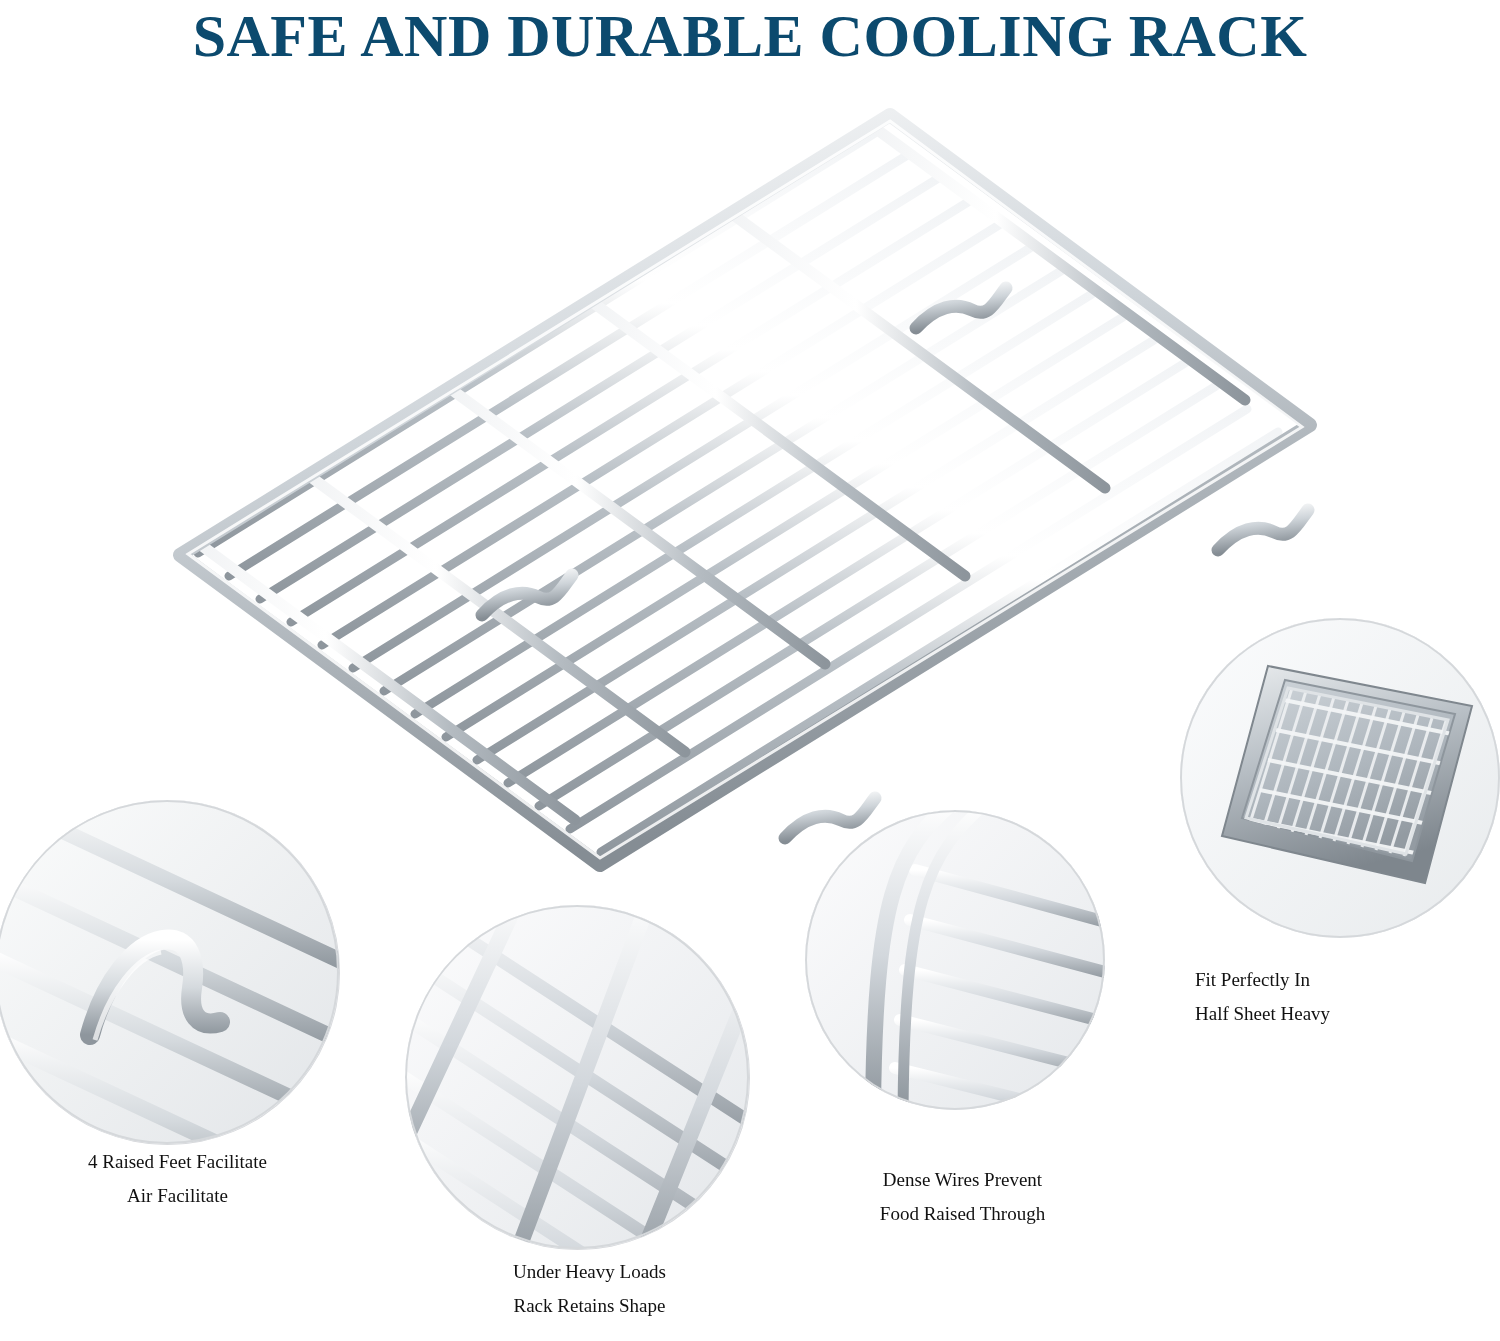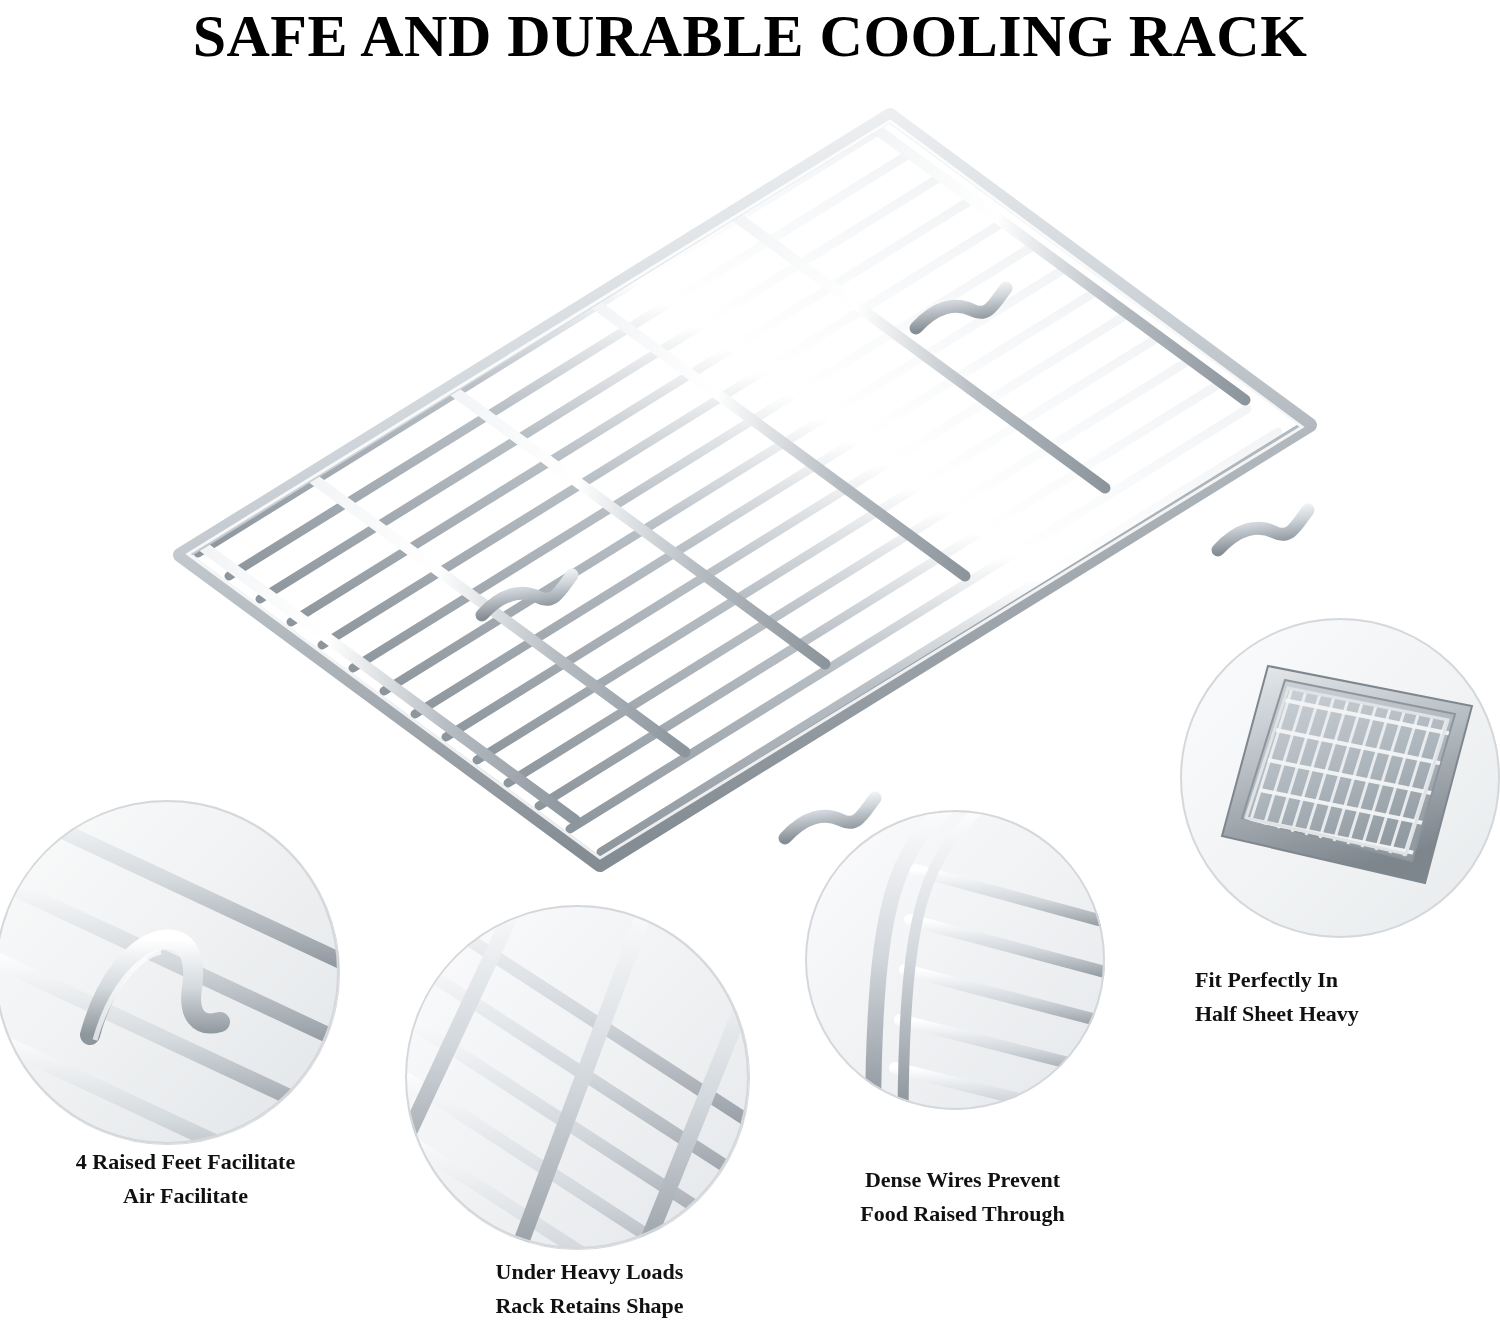"SAFE AND DURABLE COOLING RACK" .headline { color: #000000 -> #0c4a6e }
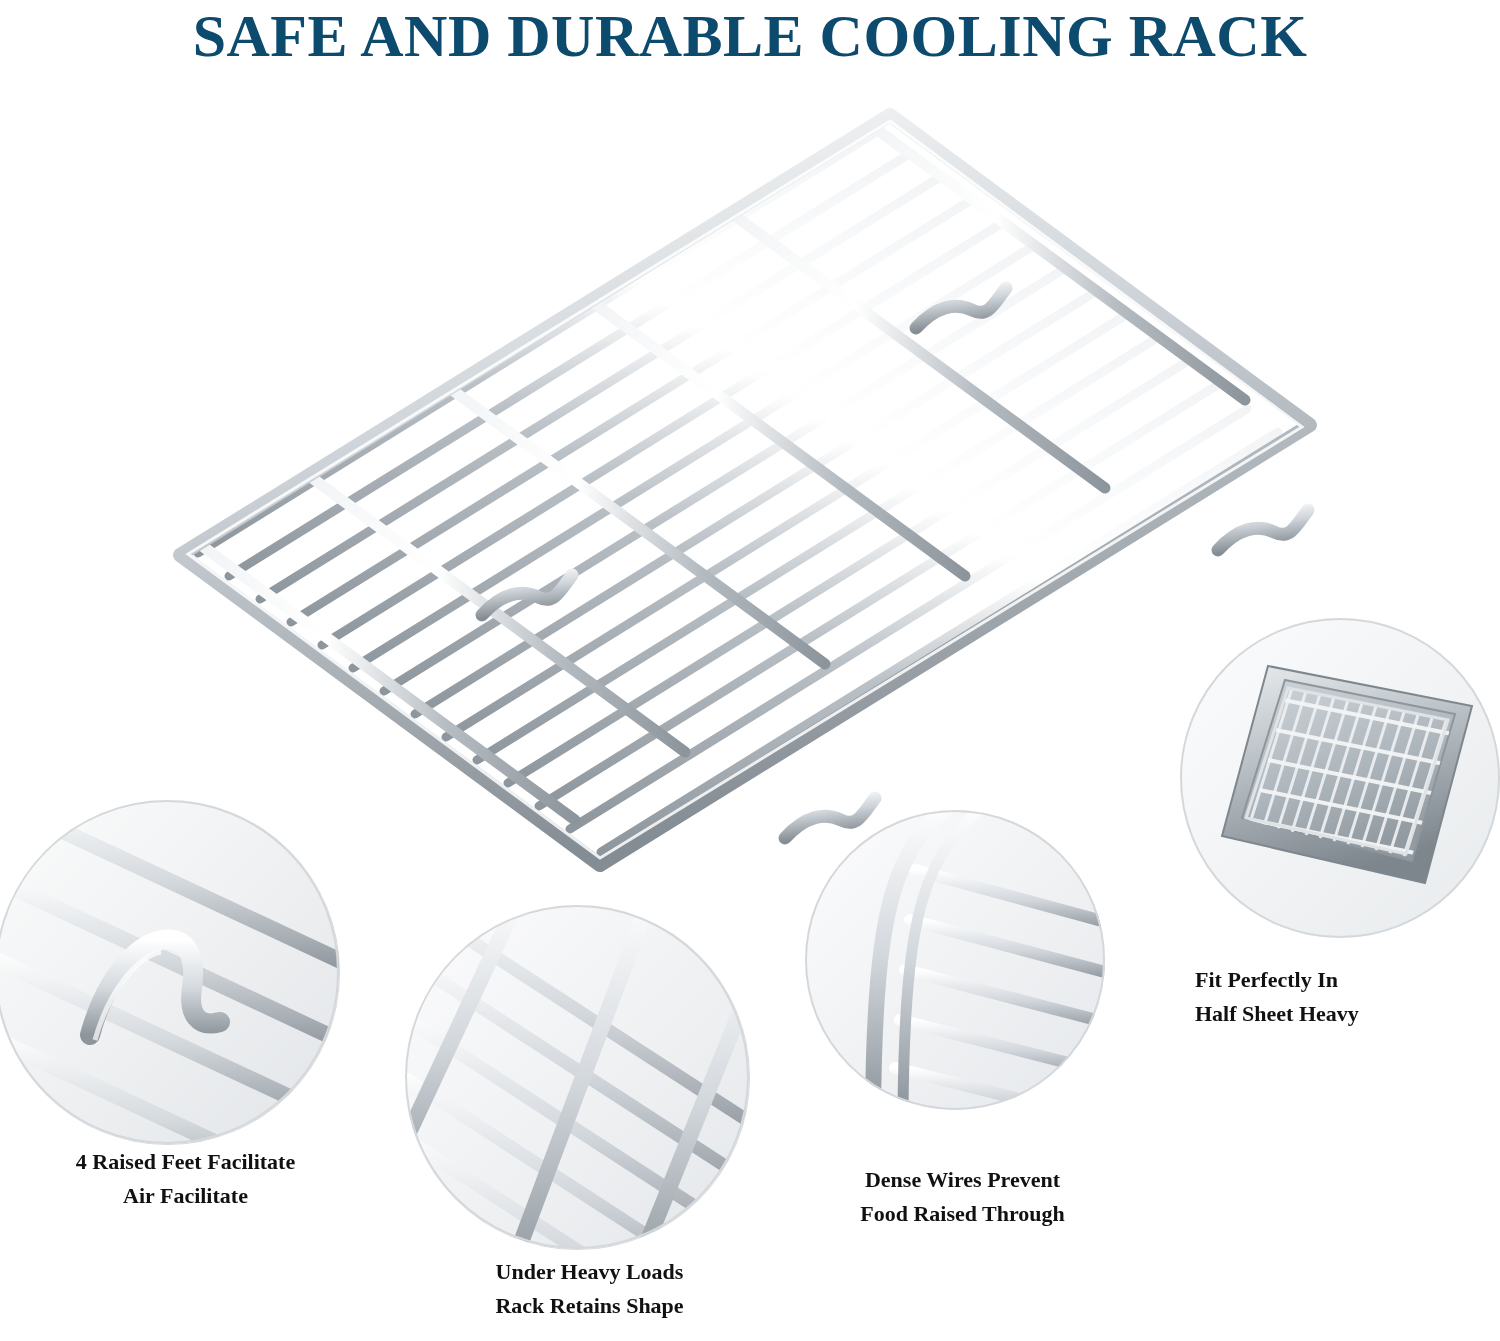"Fit Perfectly In" .caption { font-size: 22px -> 19px; font-weight: bold -> normal }
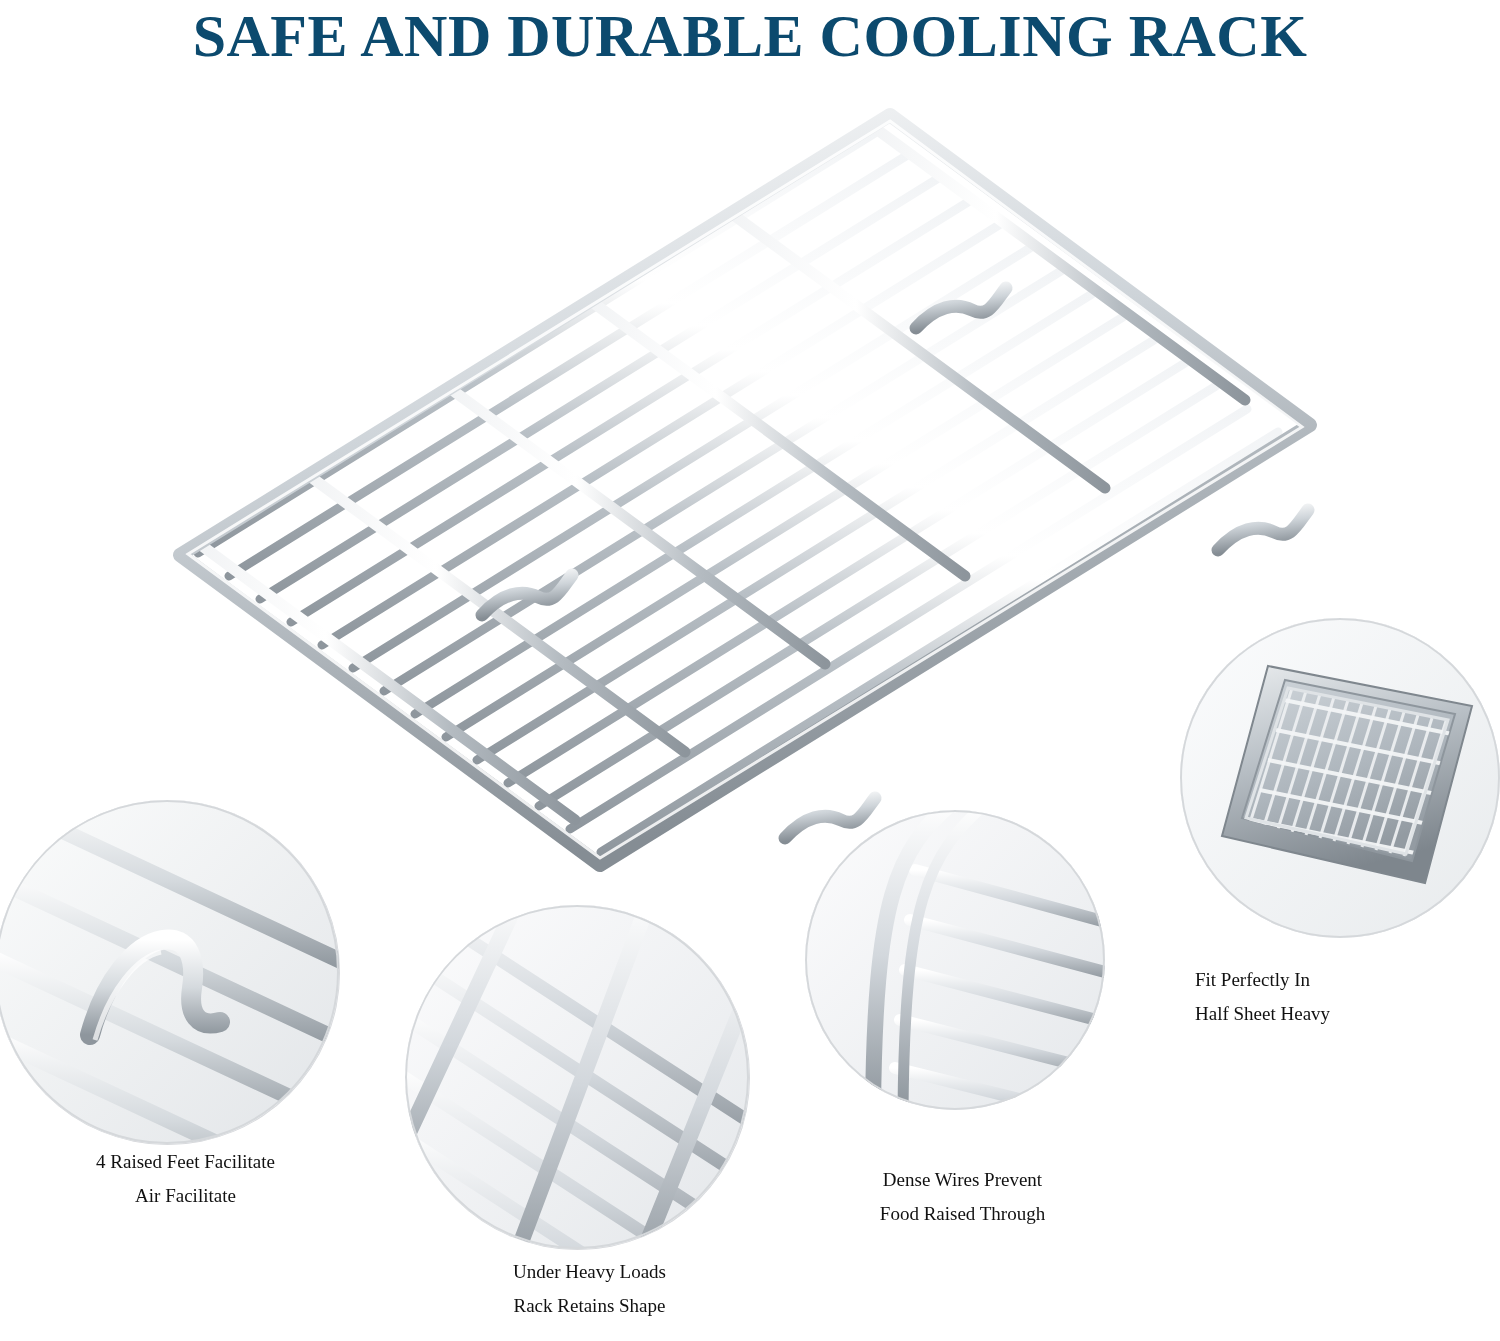"4 Raised Feet Facilitate" .cap-feet { left: 8px -> 0px }
